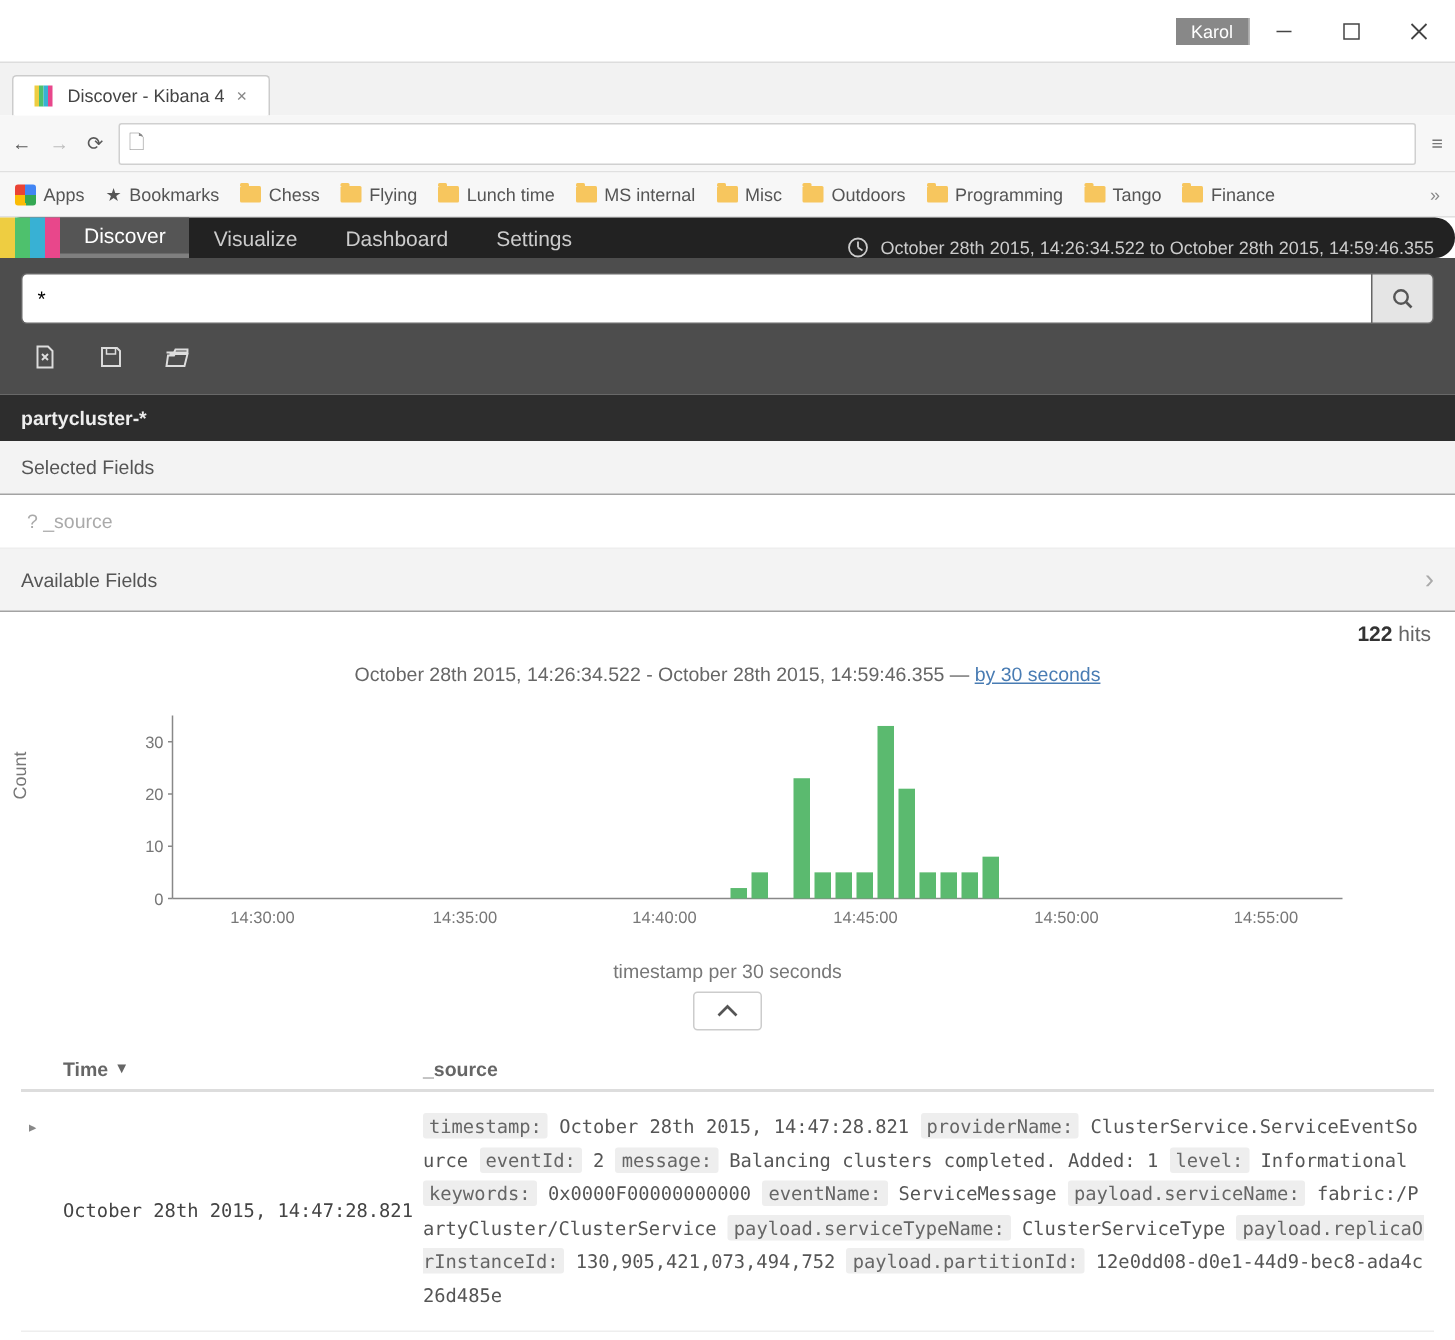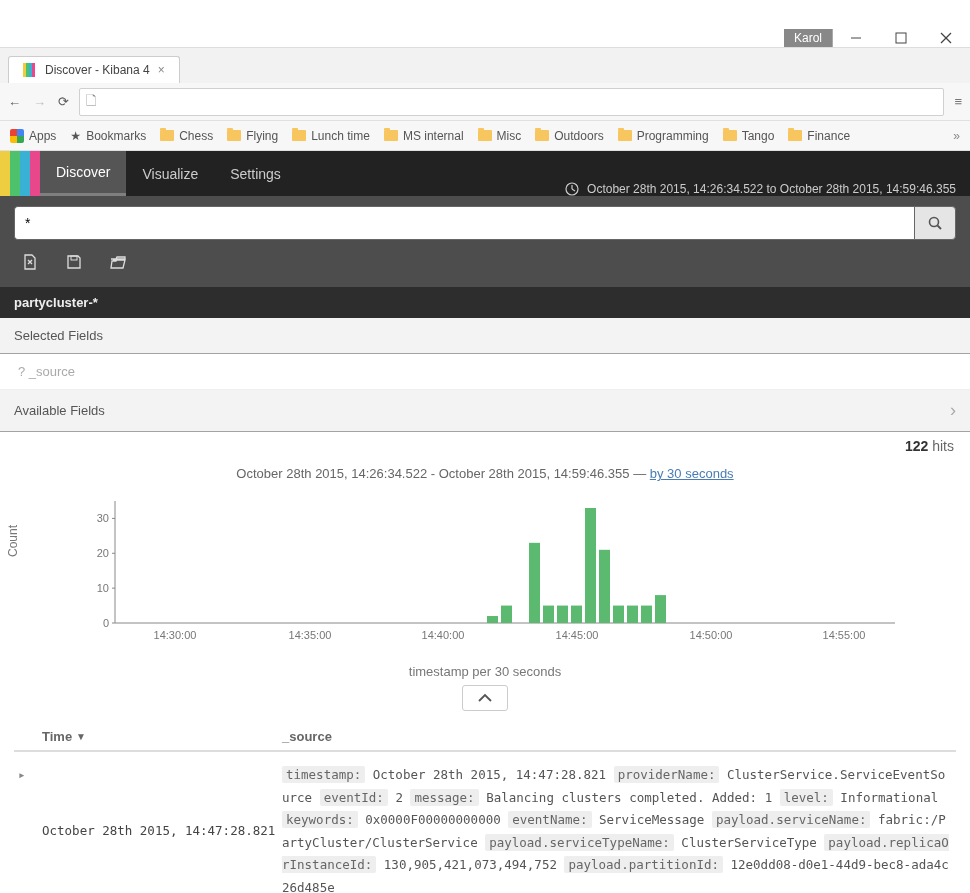"Karol" .win-titlebar { height: 20px -> 42px; margin-top: 28px -> none }
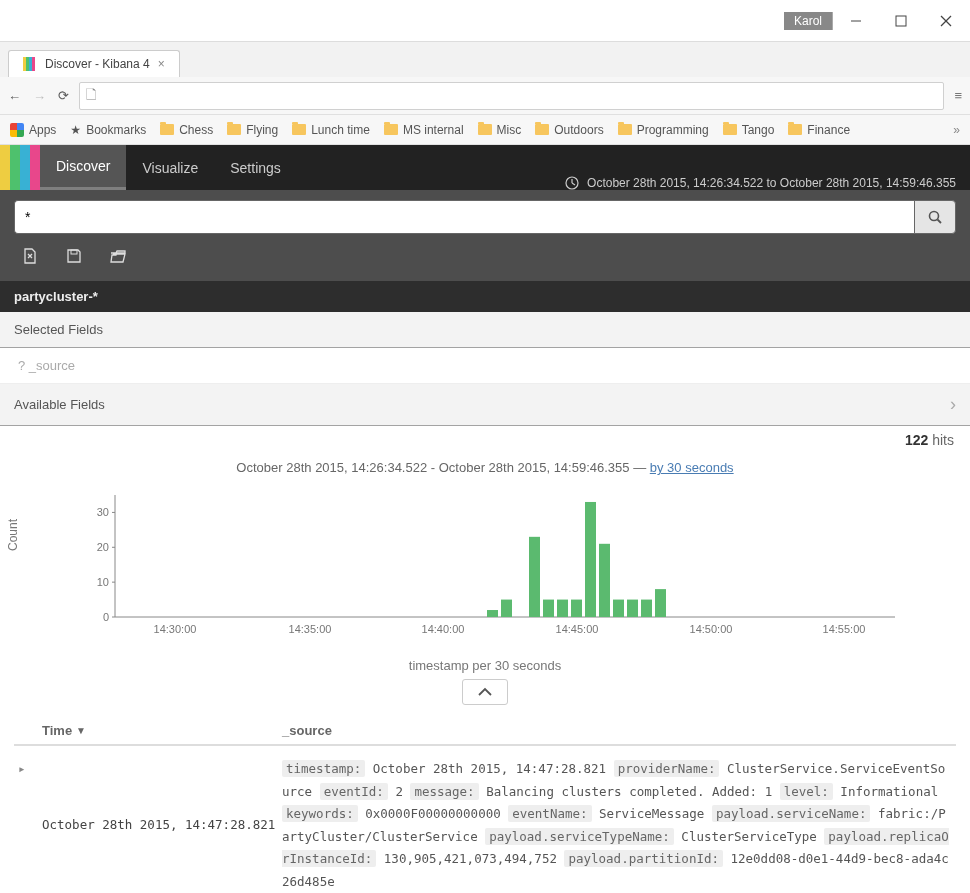"Discover" .kibana-bar { border-radius: none -> 16px; height: 45px -> 27px }
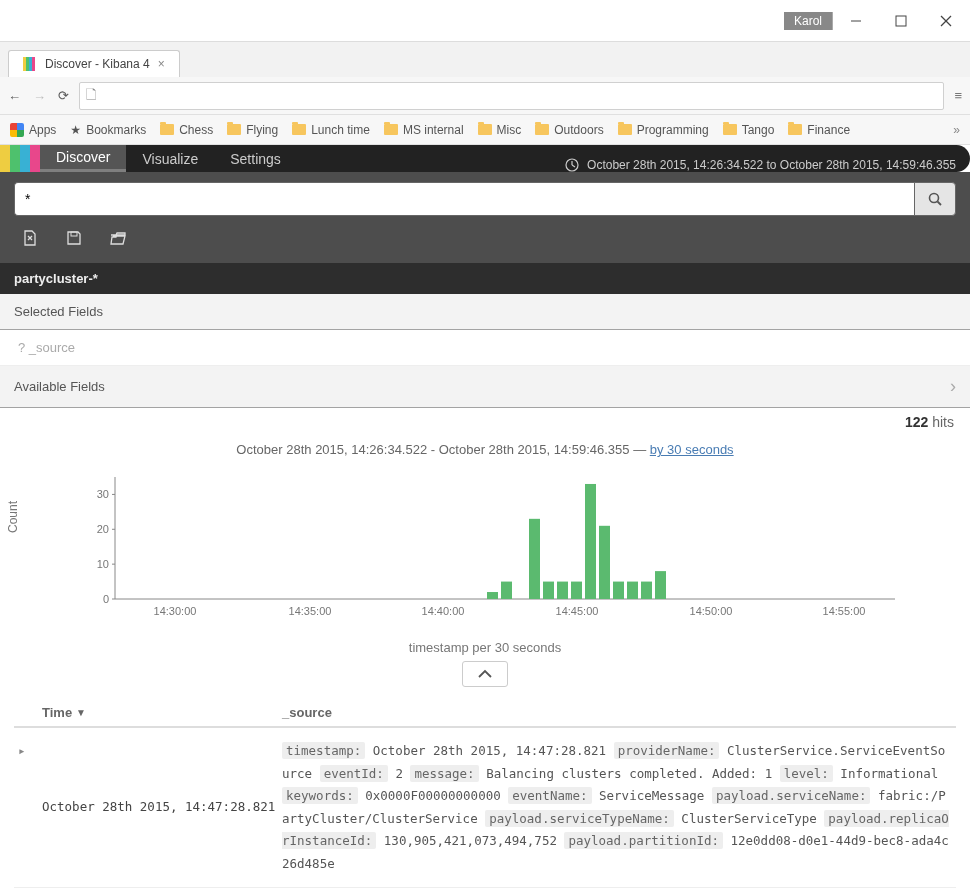"Dashboard" div.nav-item { html: none -> <div> <span>Dashboard</span> </div> }
